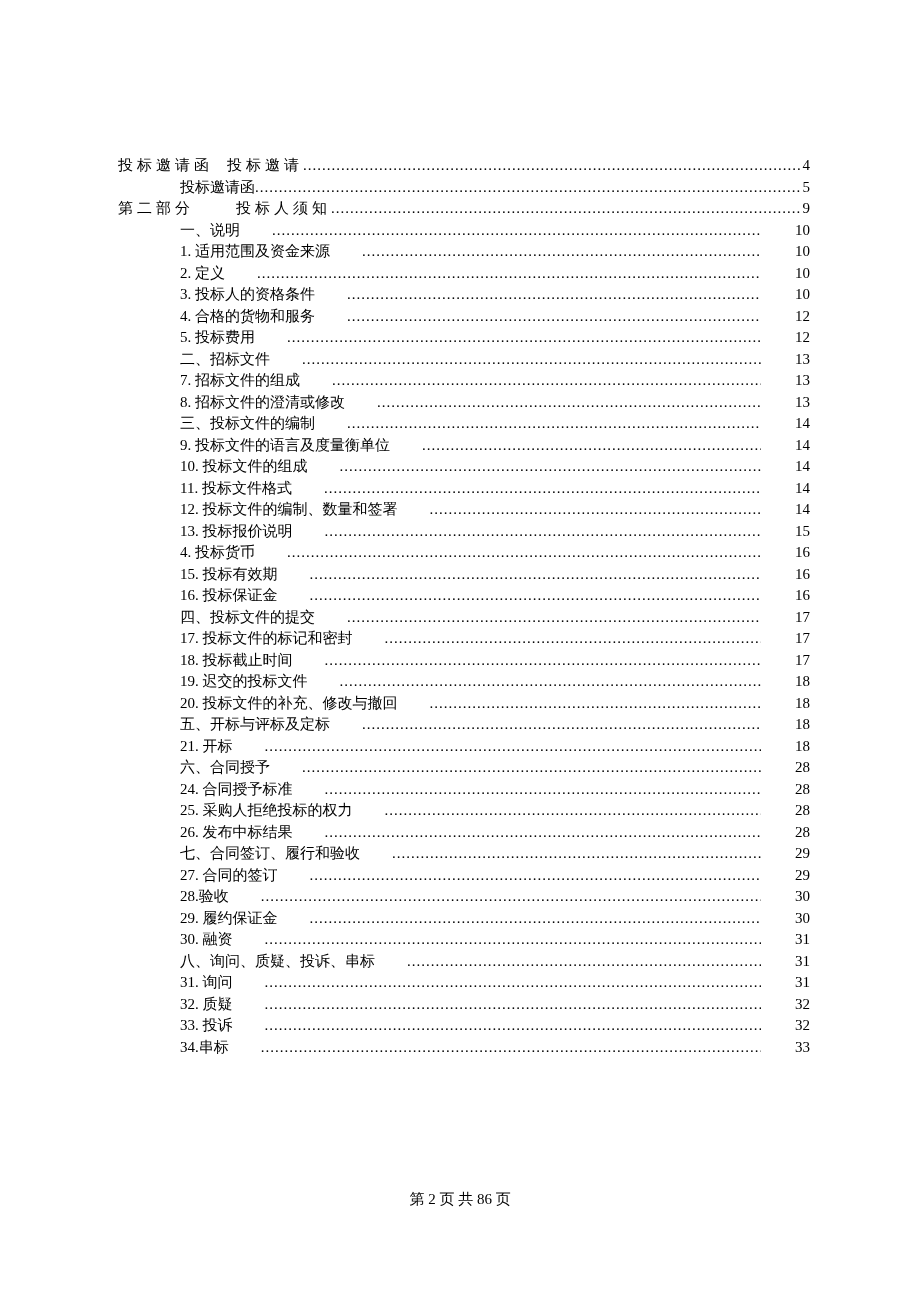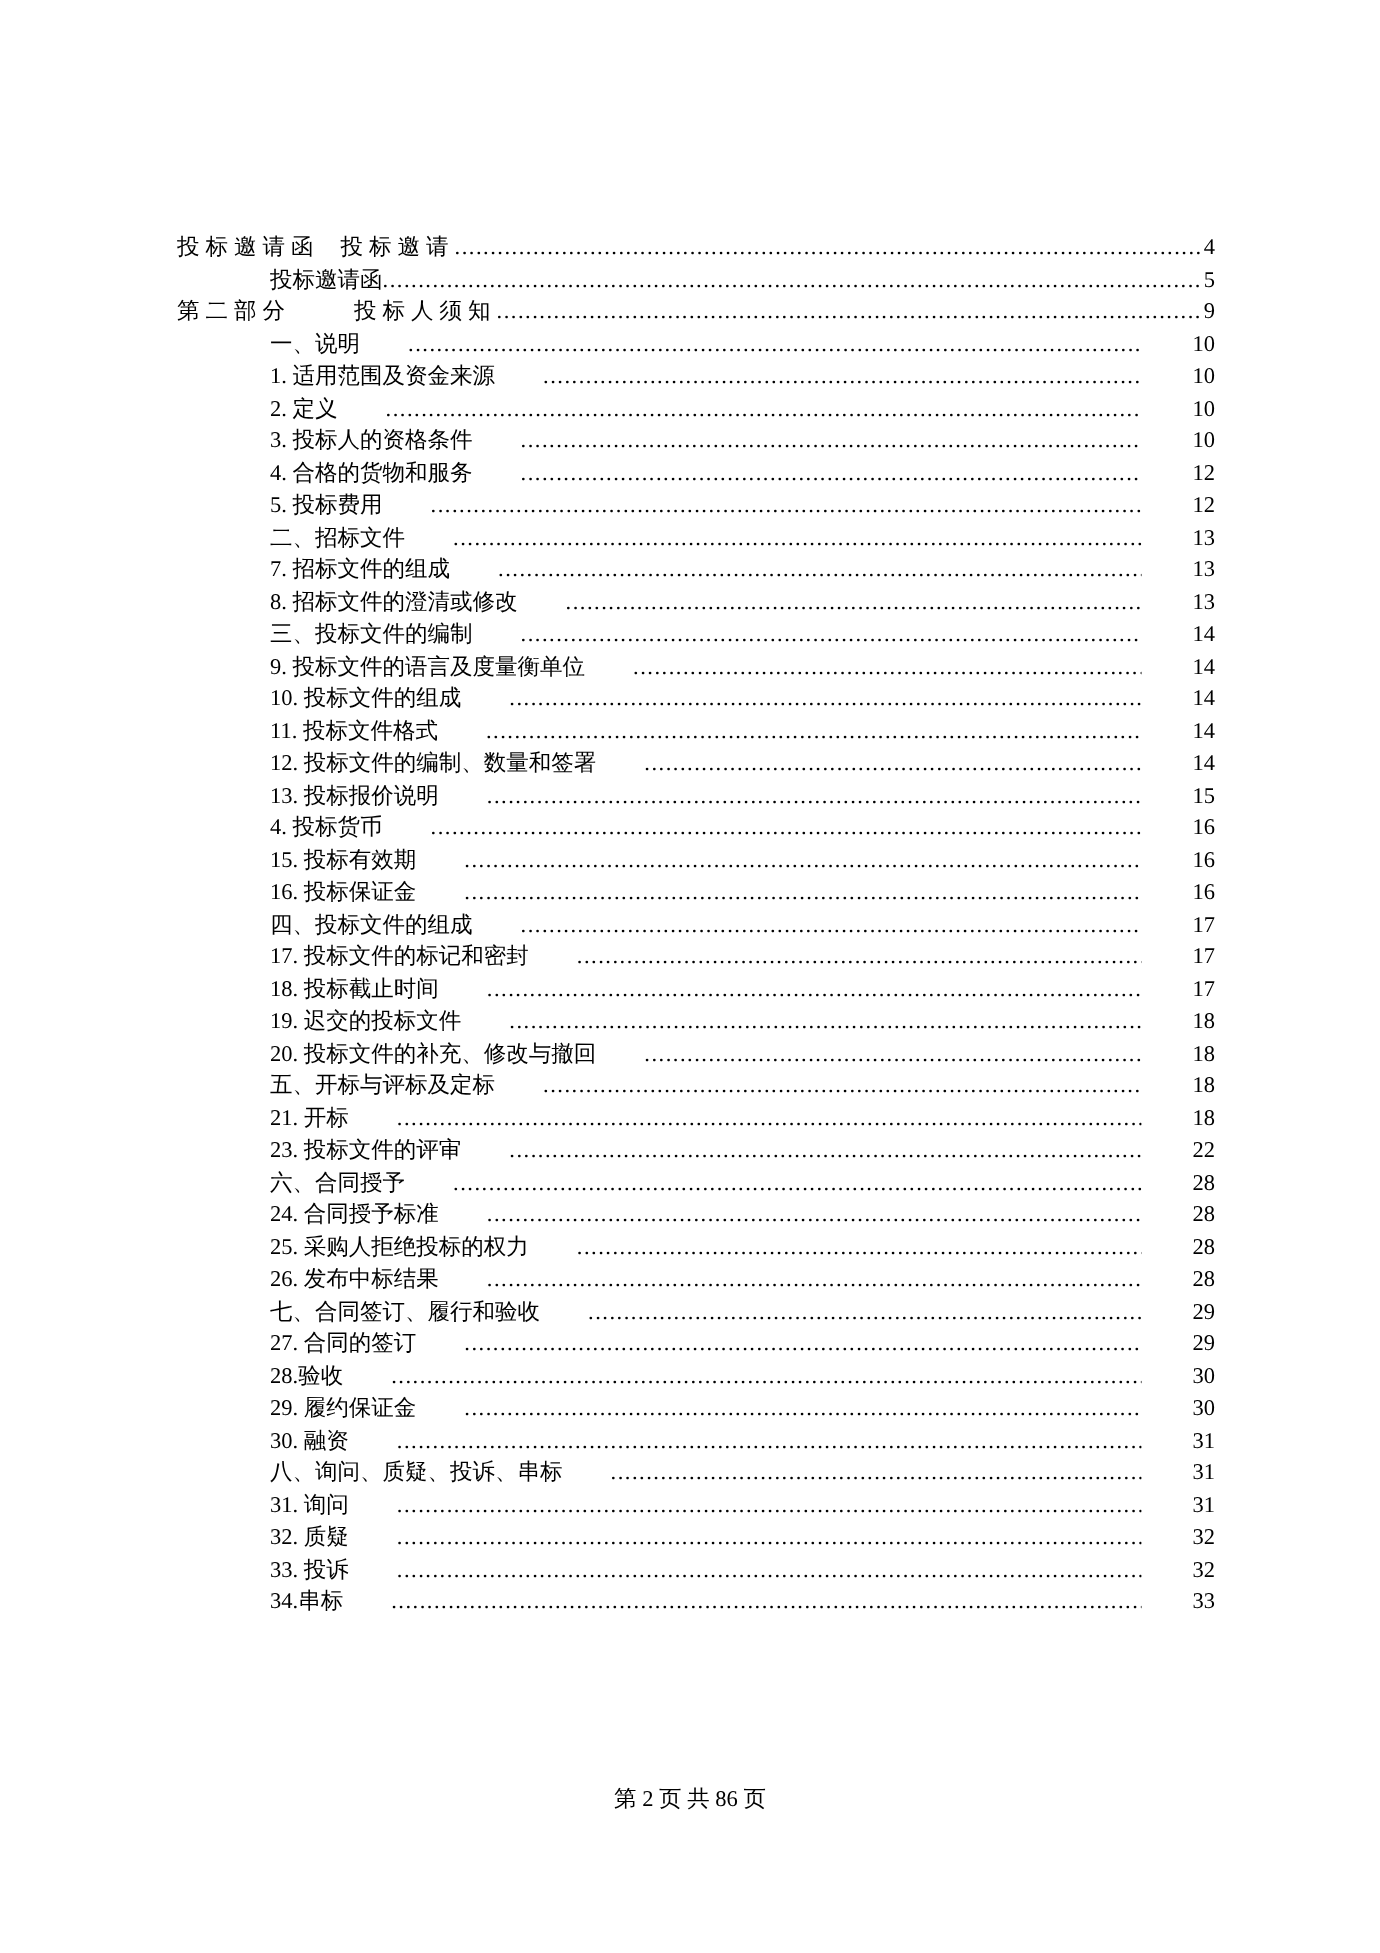"四、投标文件的组成" span.toc-label { text: 组成 -> 提交 }
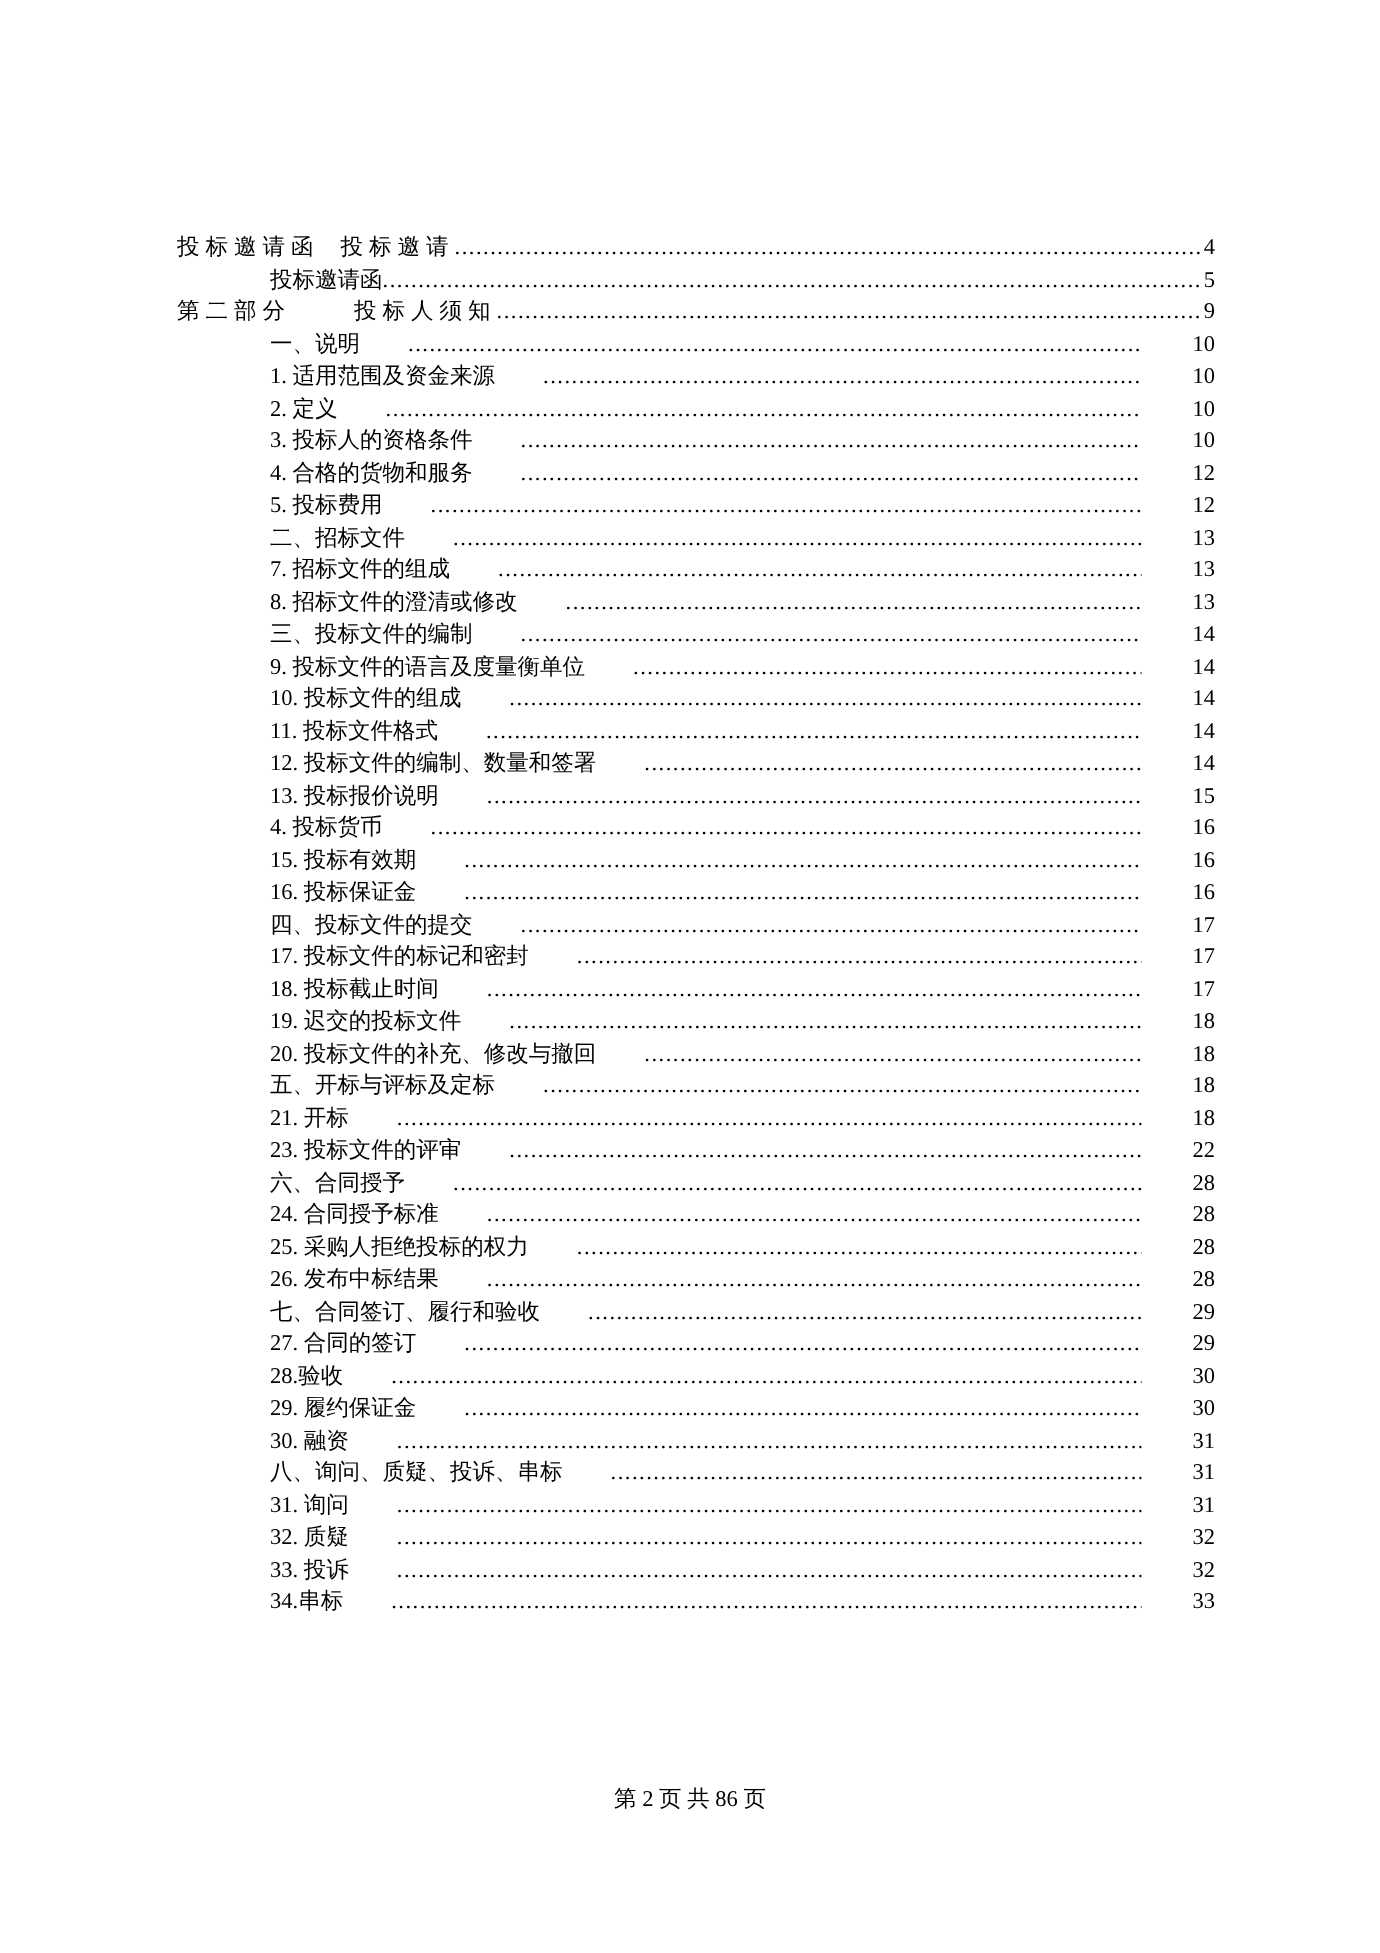"23. 投标文件的评审" div.toc-line { html: <div> <span>23. 投标文件的评审</span> <span></span> <span>22</span> </div> -> none }
